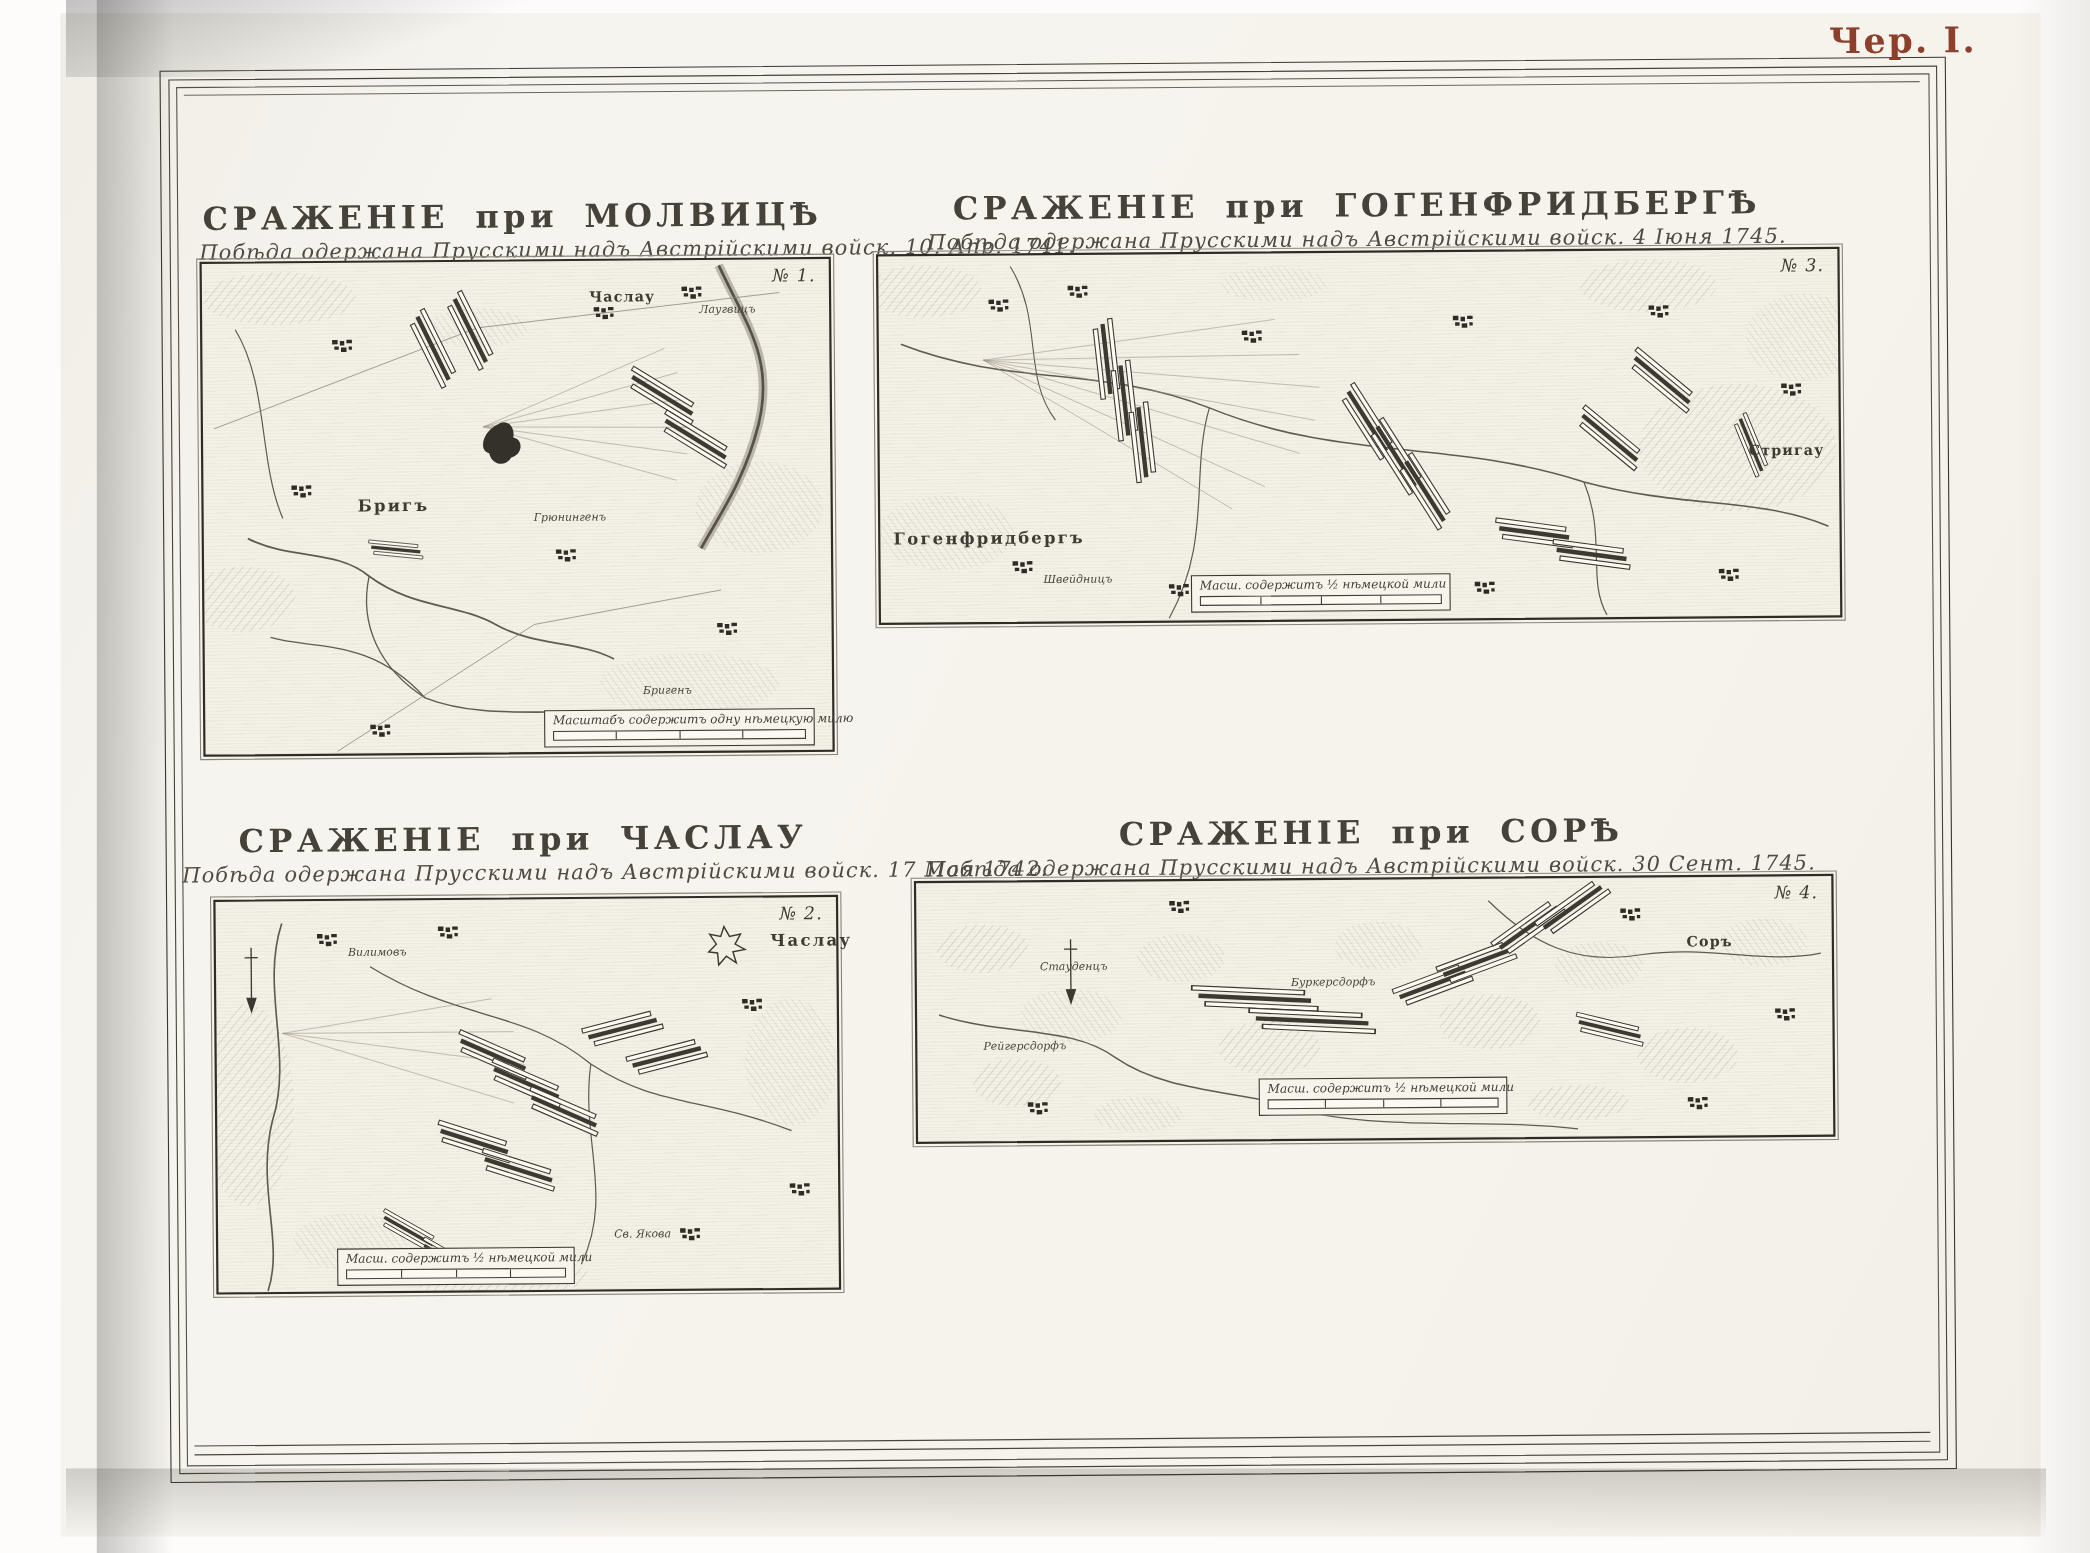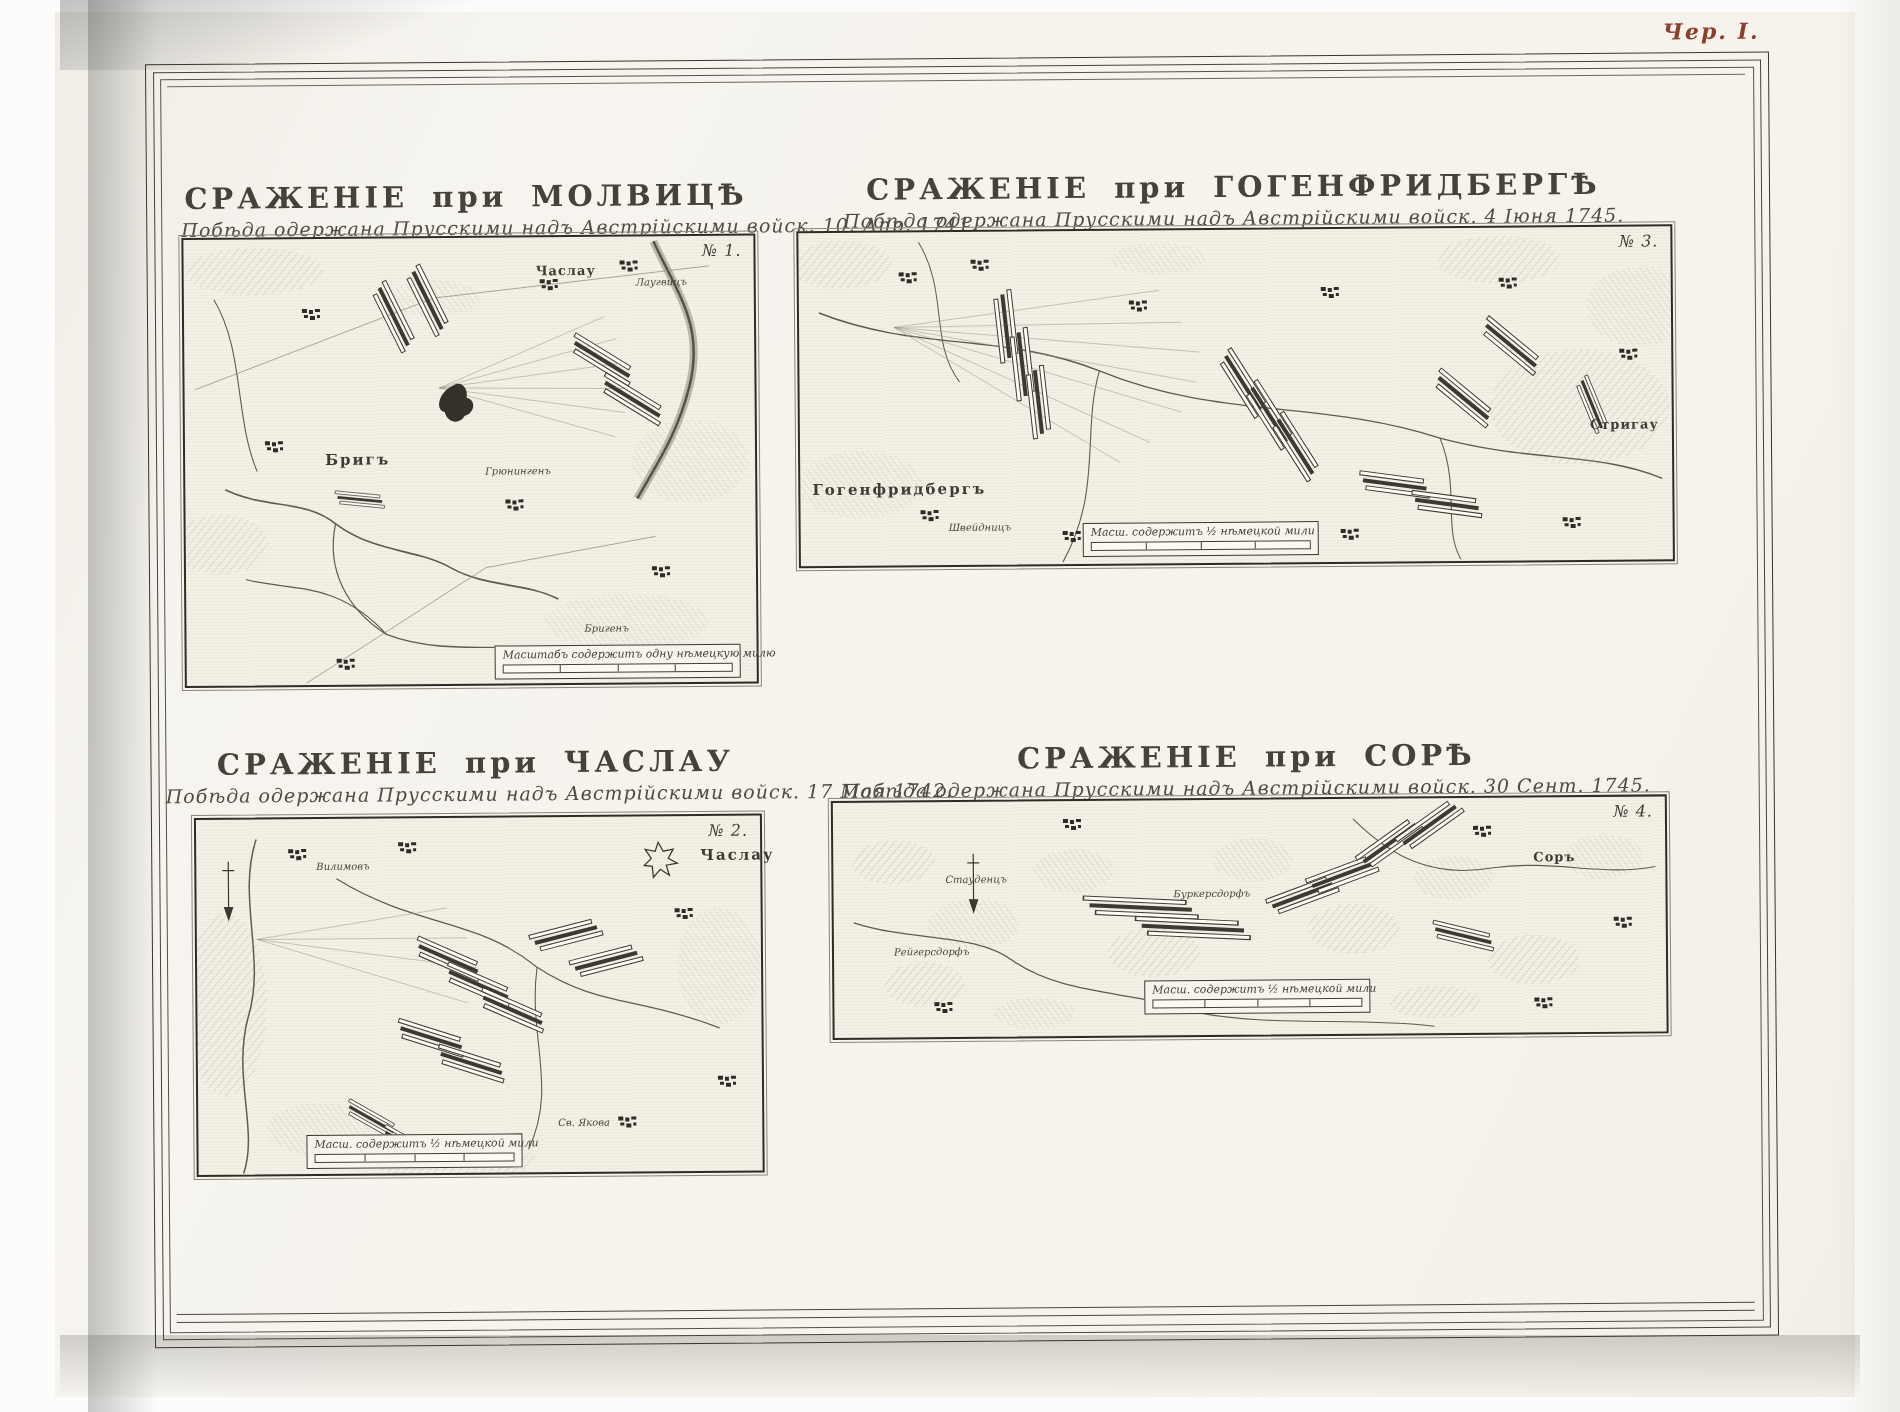"Чер. I." .plate-label { font-size: 22px -> 32px; font-style: italic -> none }
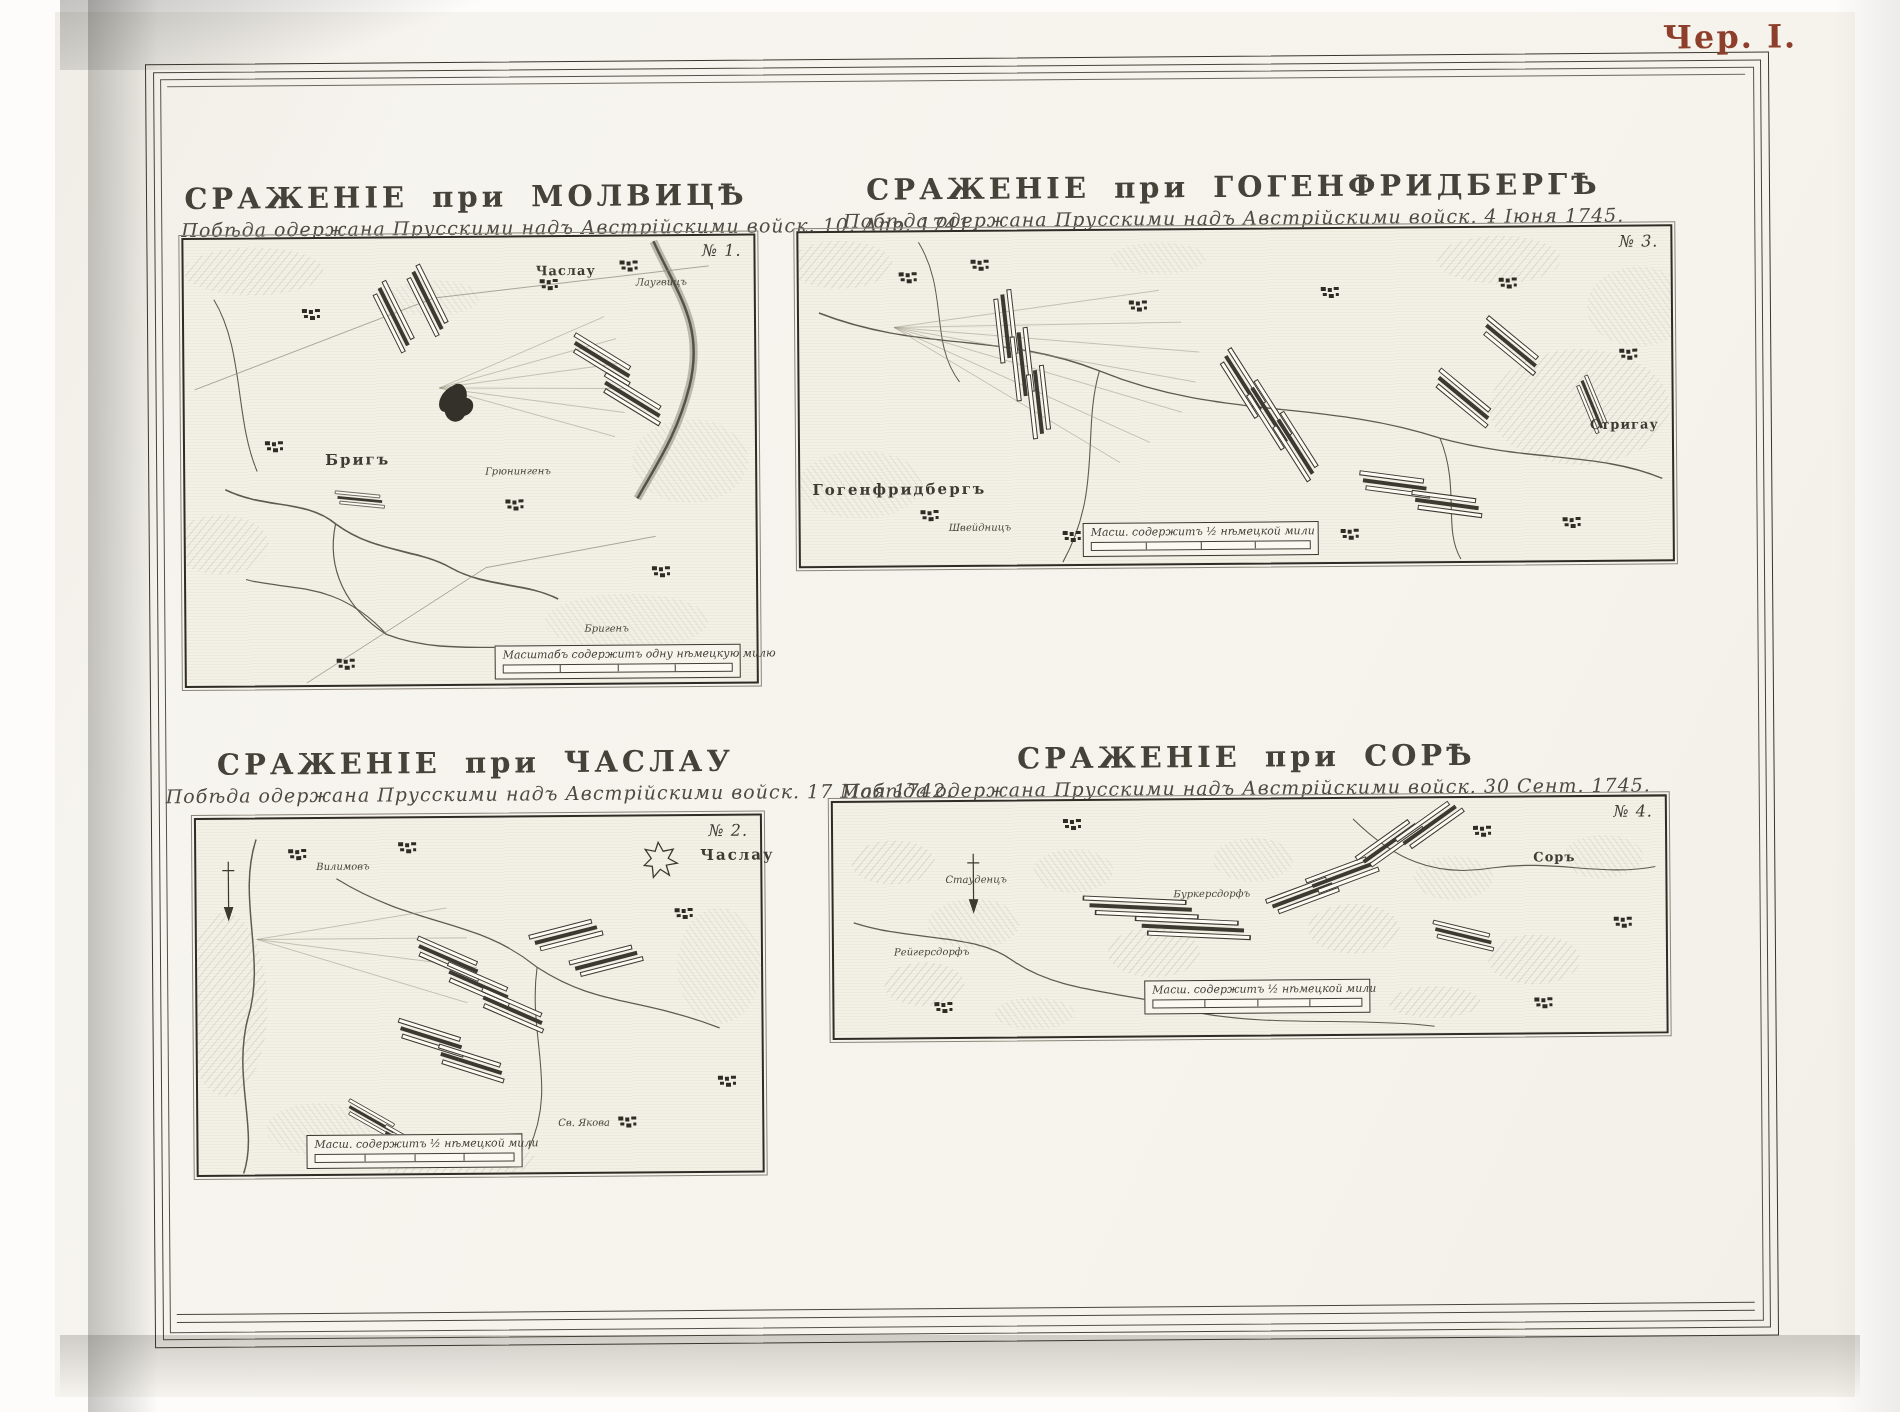"Стригау" span.lbl { top: 190px -> 176px }
